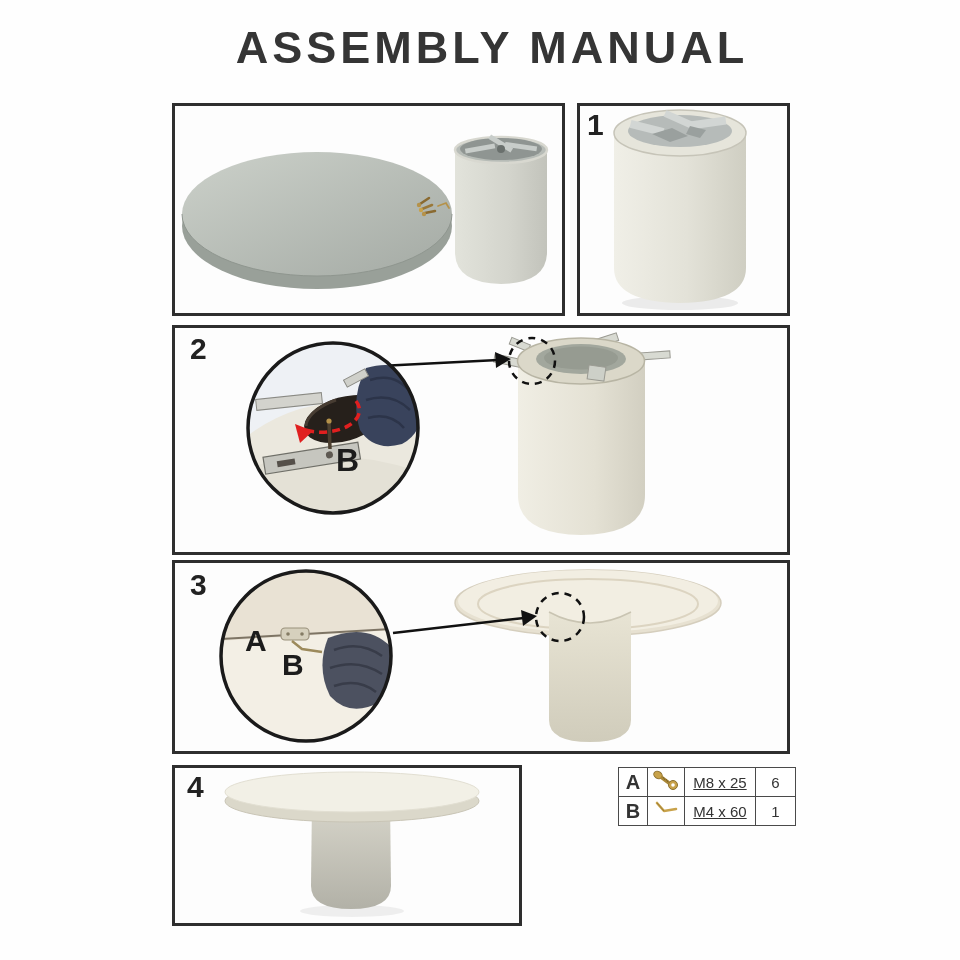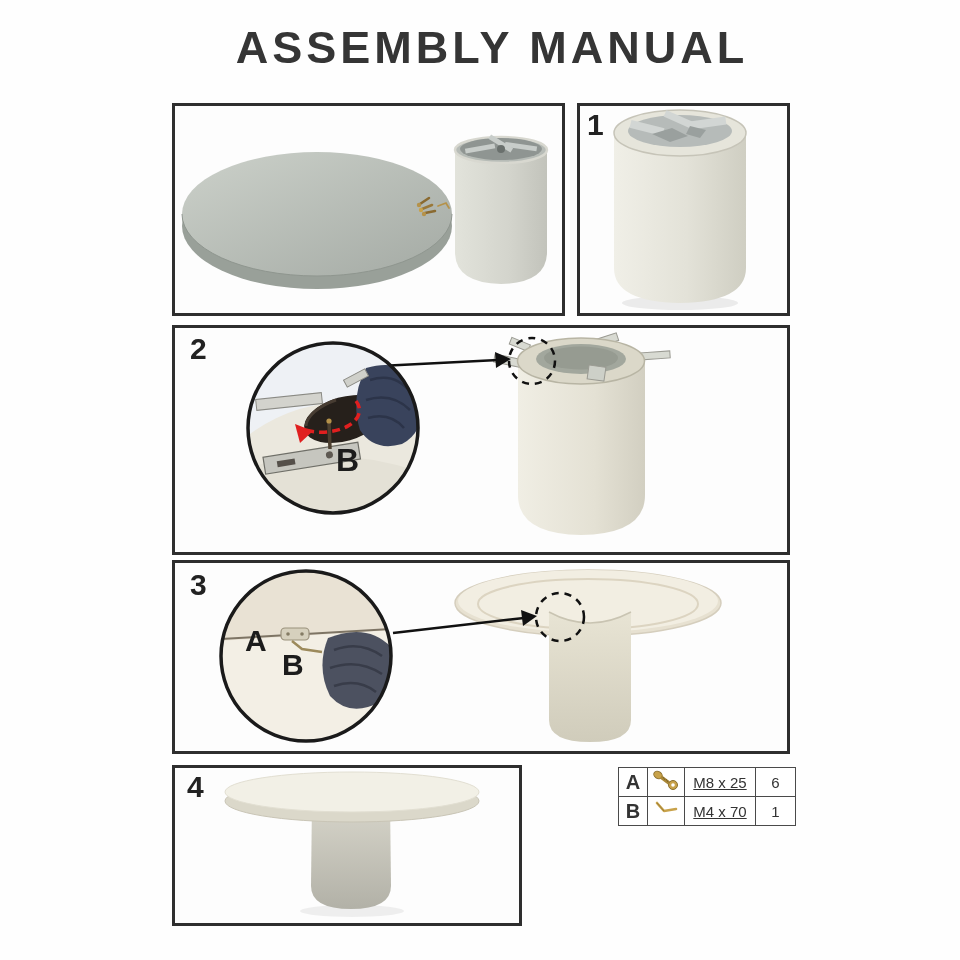"M4 x 70" td.c-sz { text: 70 -> 60 }
